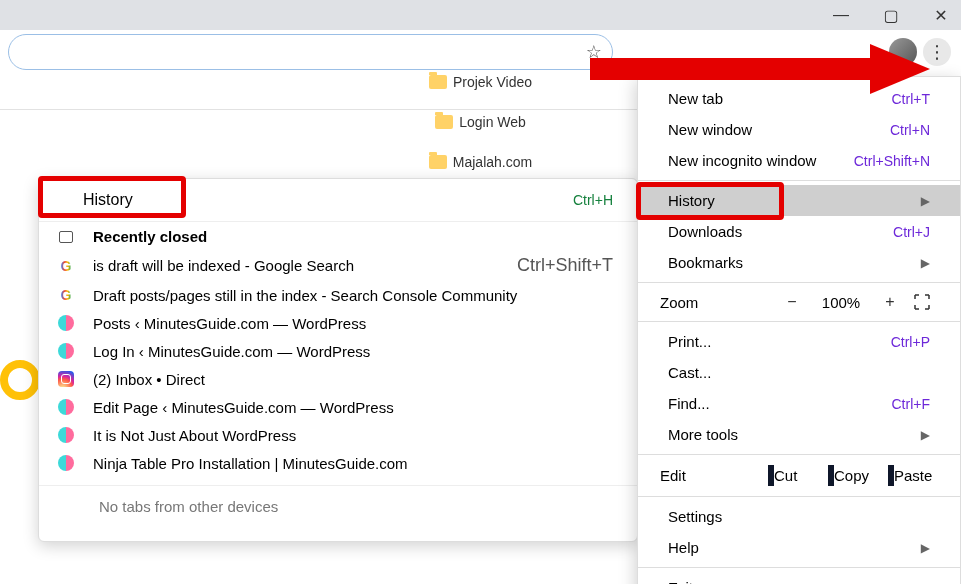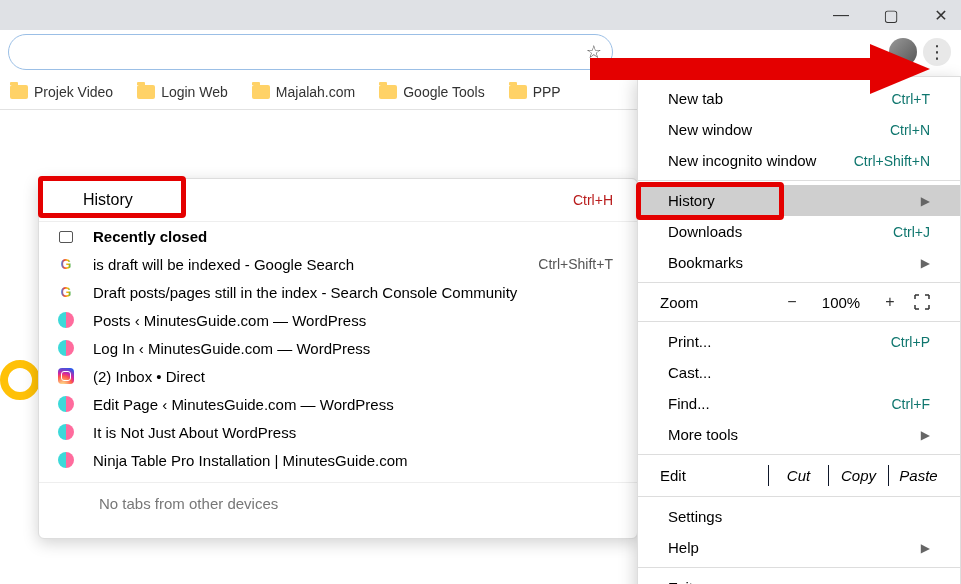"Projek Video" .bookmarks { flex-direction: none -> column }
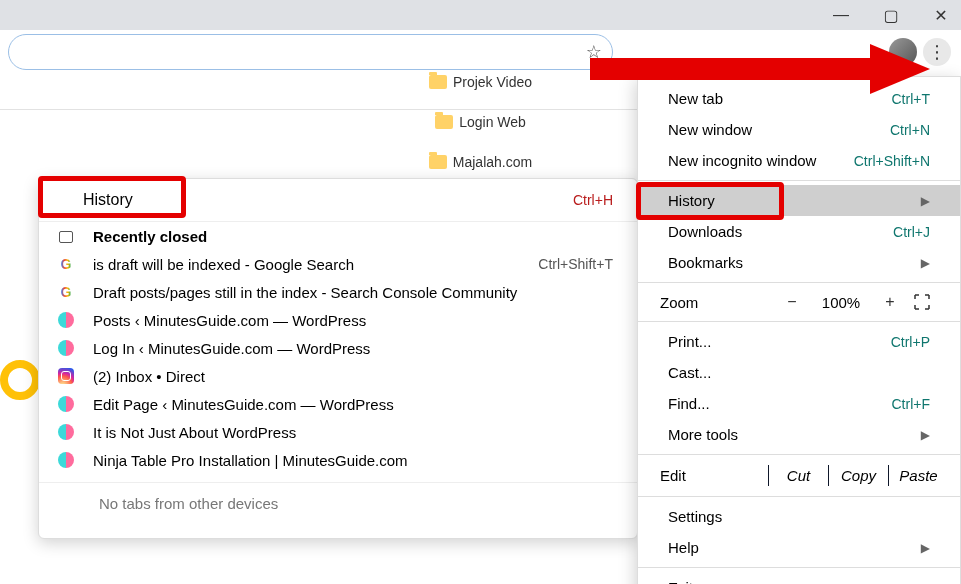"Ctrl+T" .menu-row .sc { color: #0f766e -> #6d28d9 }
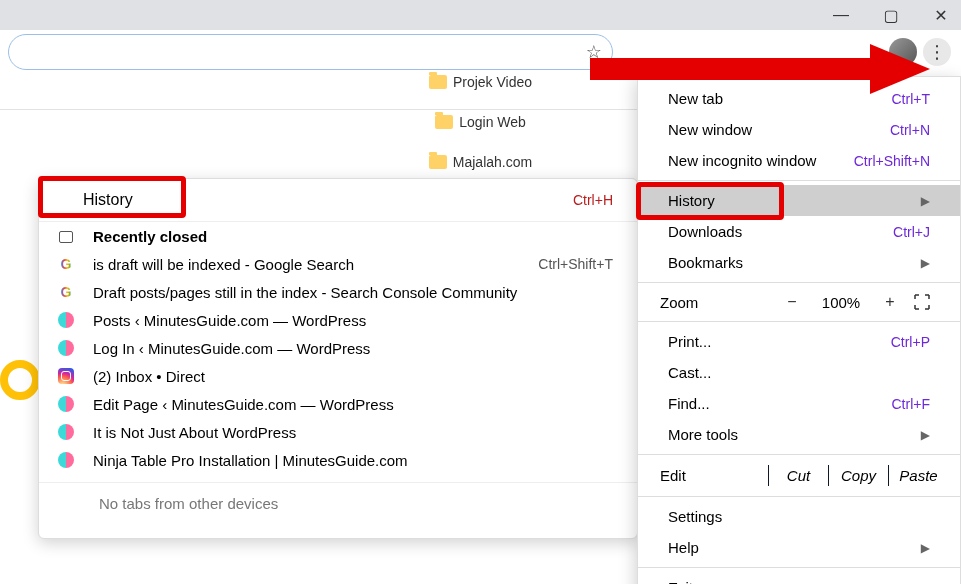"Ctrl+H" .sub-head-right { color: #b91c1c -> #15803d }
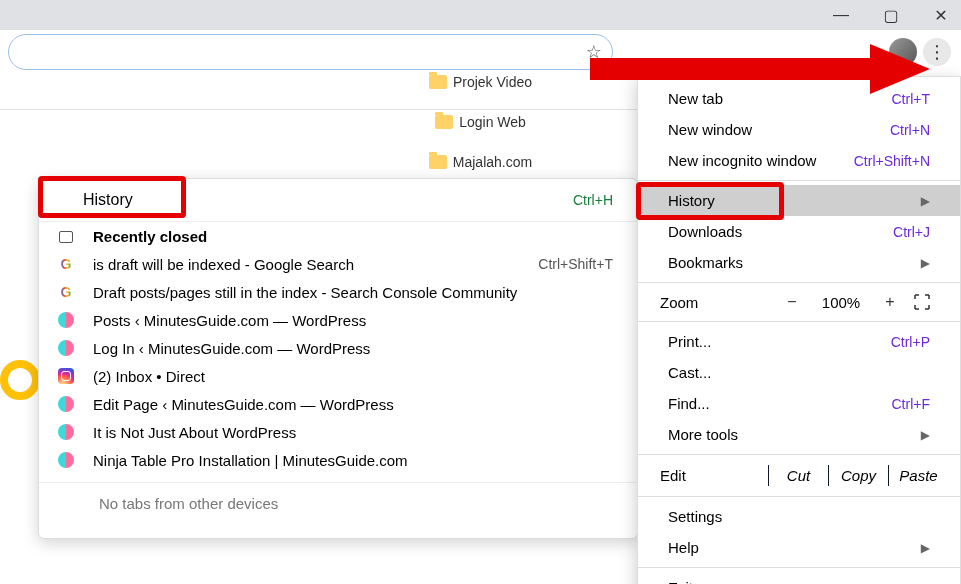"Ctrl+Shift+T" .sub-row .sc { font-size: 14px -> 18px }
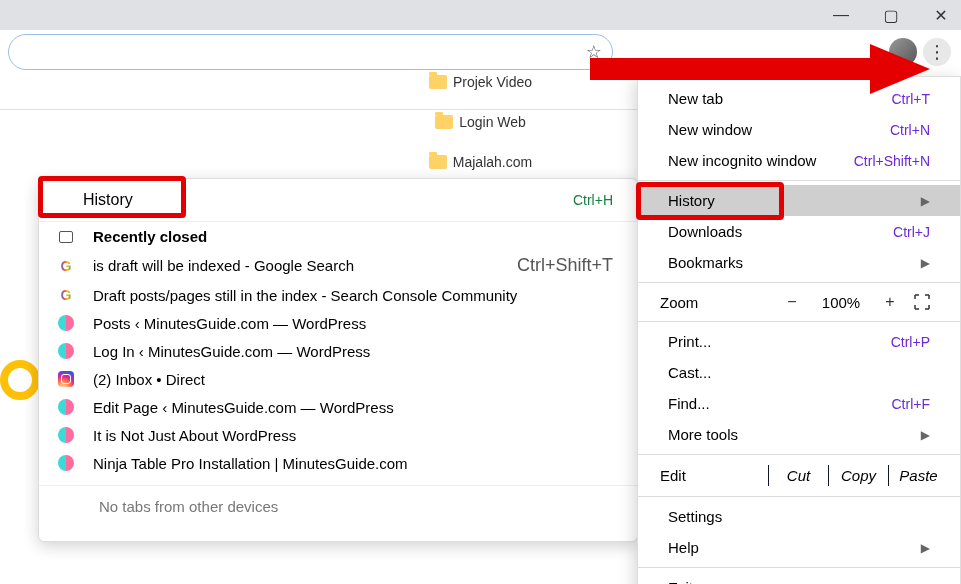"Cut" .edit-btn { border-left: 1px solid #0f172a -> 6px solid #0f172a; font-style: italic -> none; text-align: center -> left }
